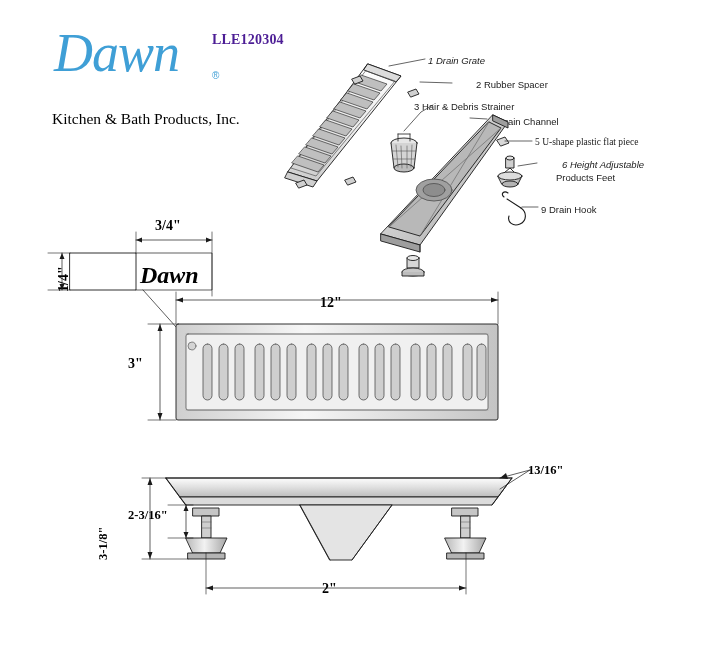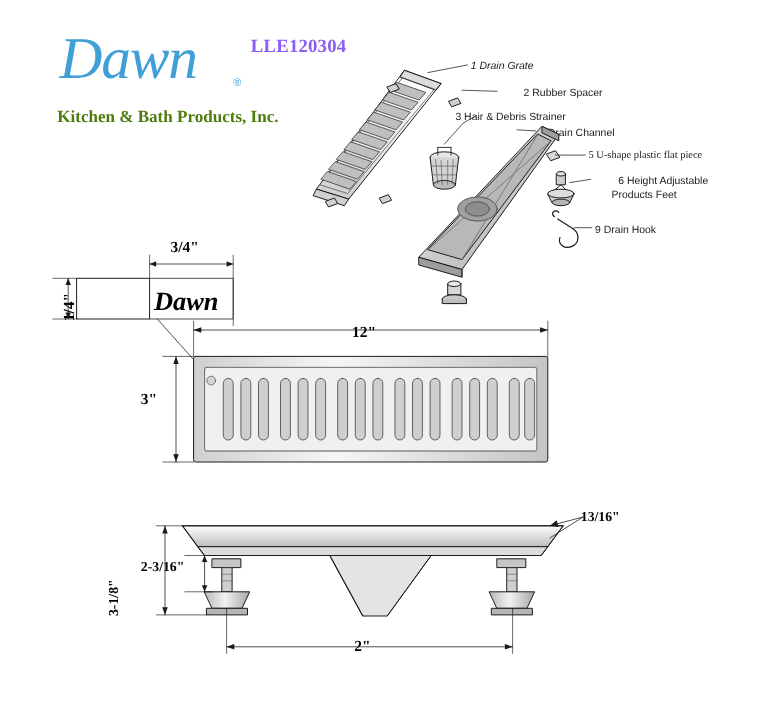"LLE120304" #model-number { color: #8b5cf6 -> #4c1d95; font-size: 17px -> 14px; left: 228px -> 212px }
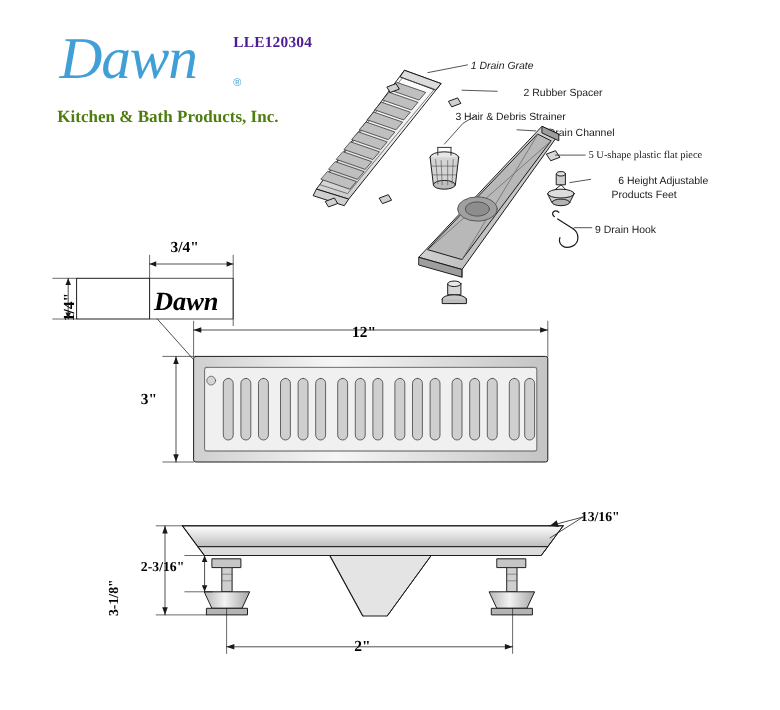"Kitchen & Bath Products, Inc." #brand-tagline { color: #4d7c0f -> #000000; font-weight: bold -> normal; top: 98px -> 110px }
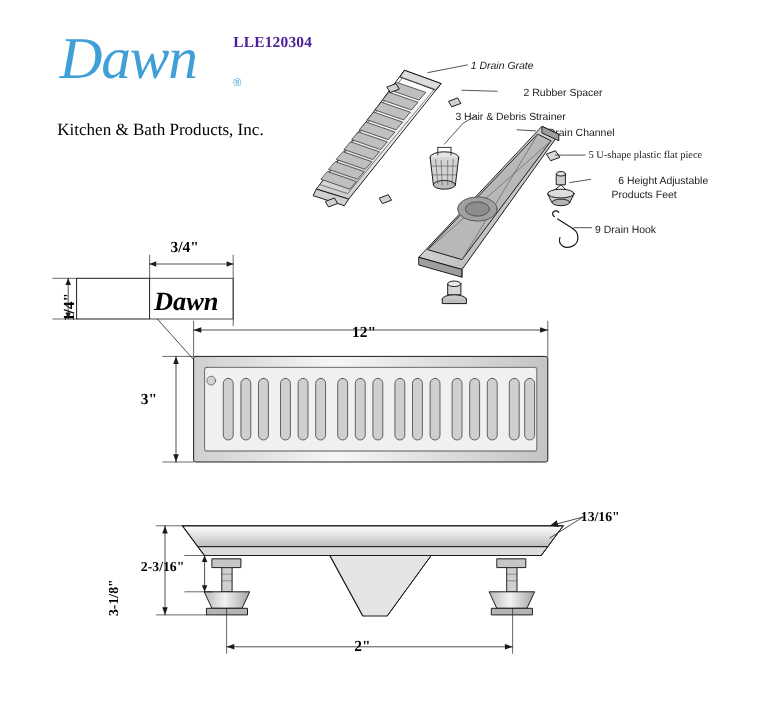"6 Height Adjustable" div.abs { font-style: none -> italic }
